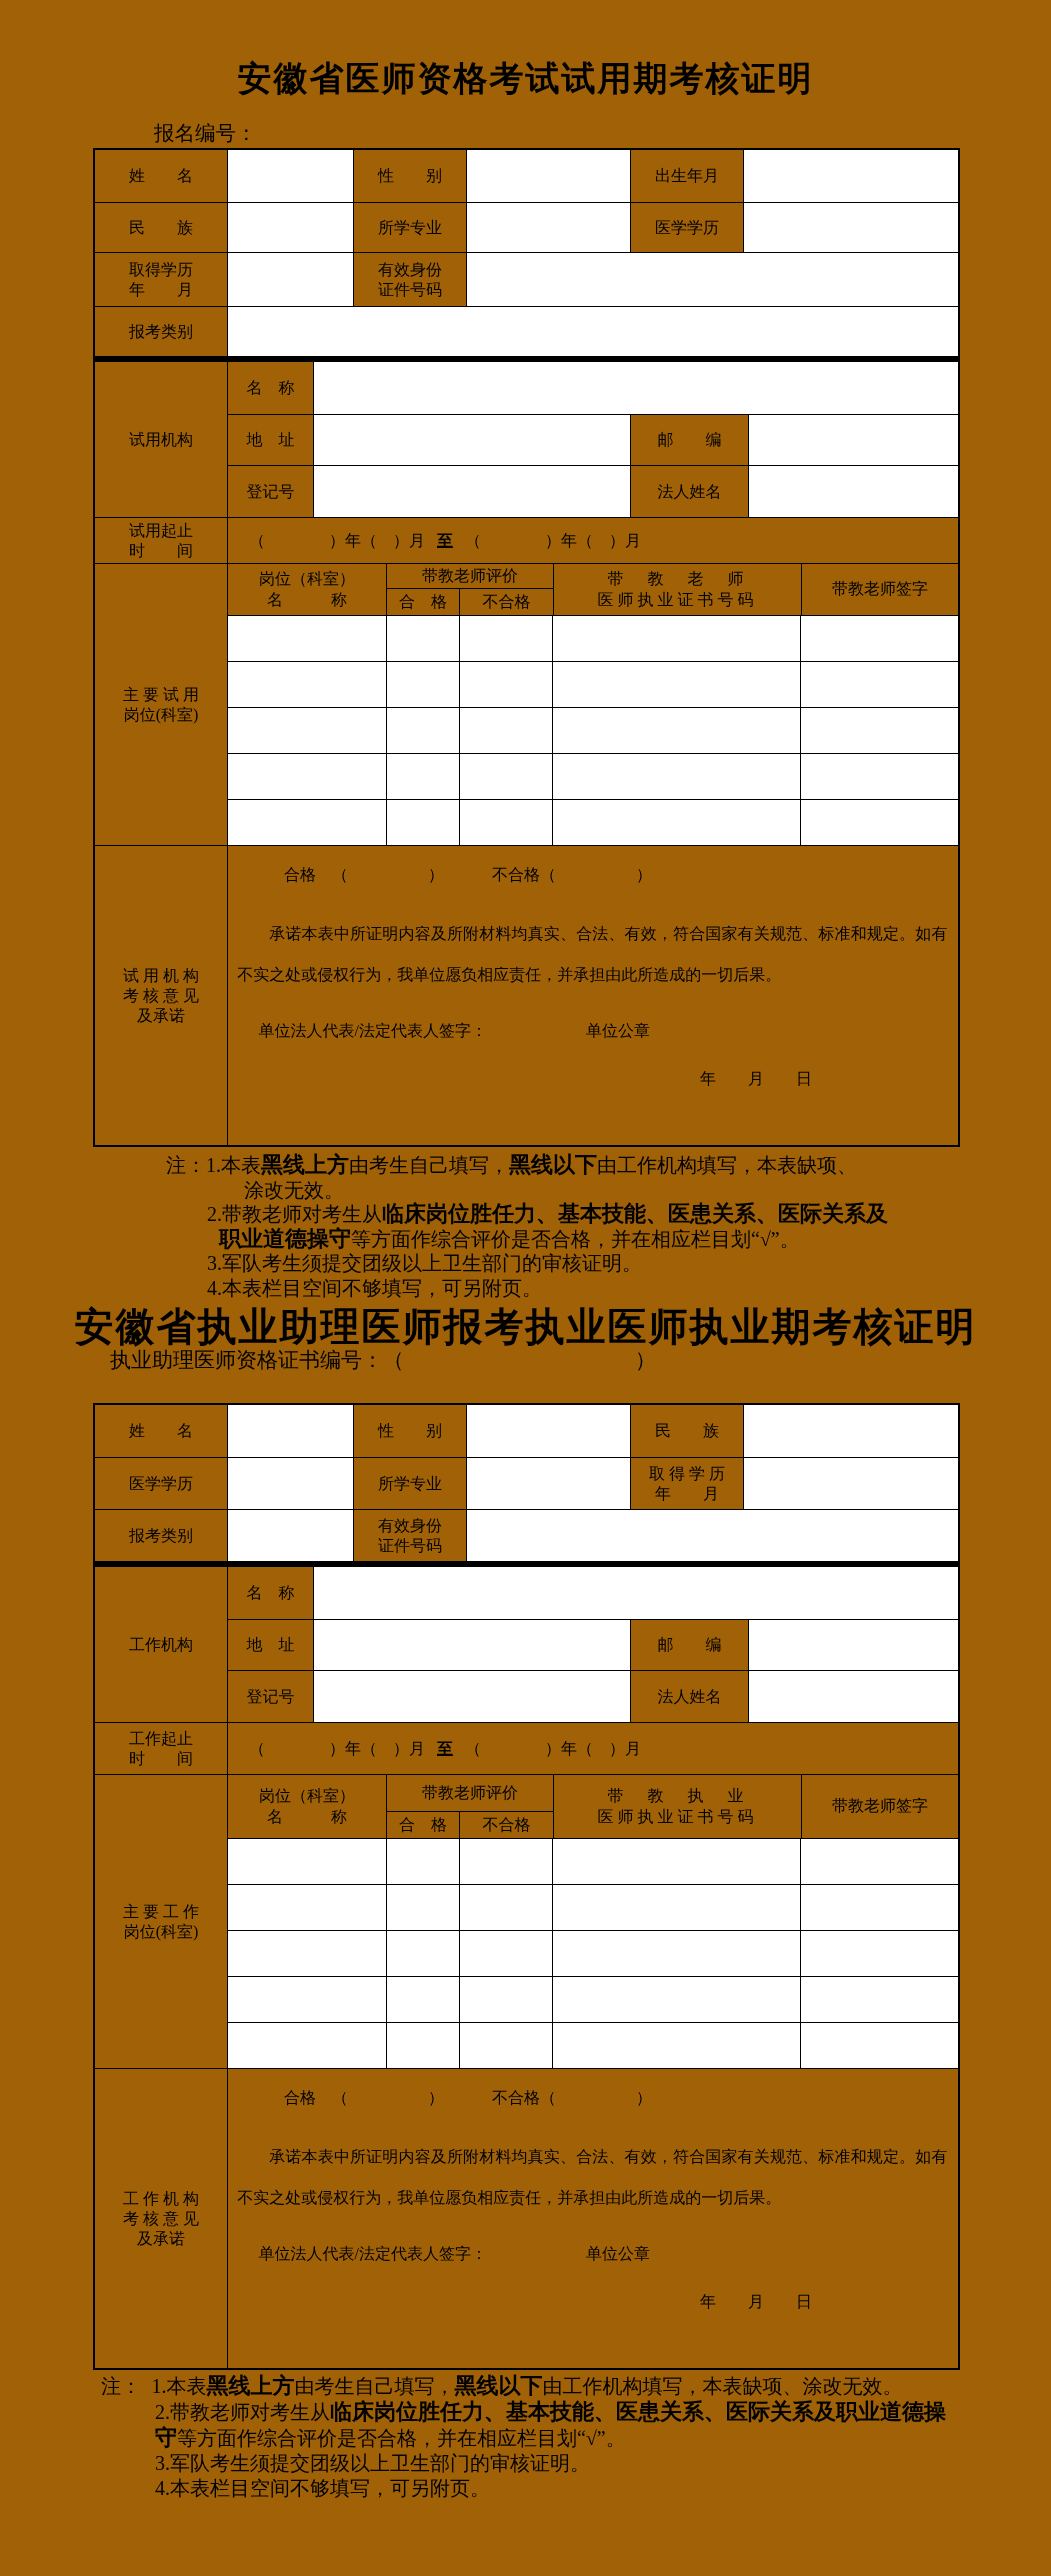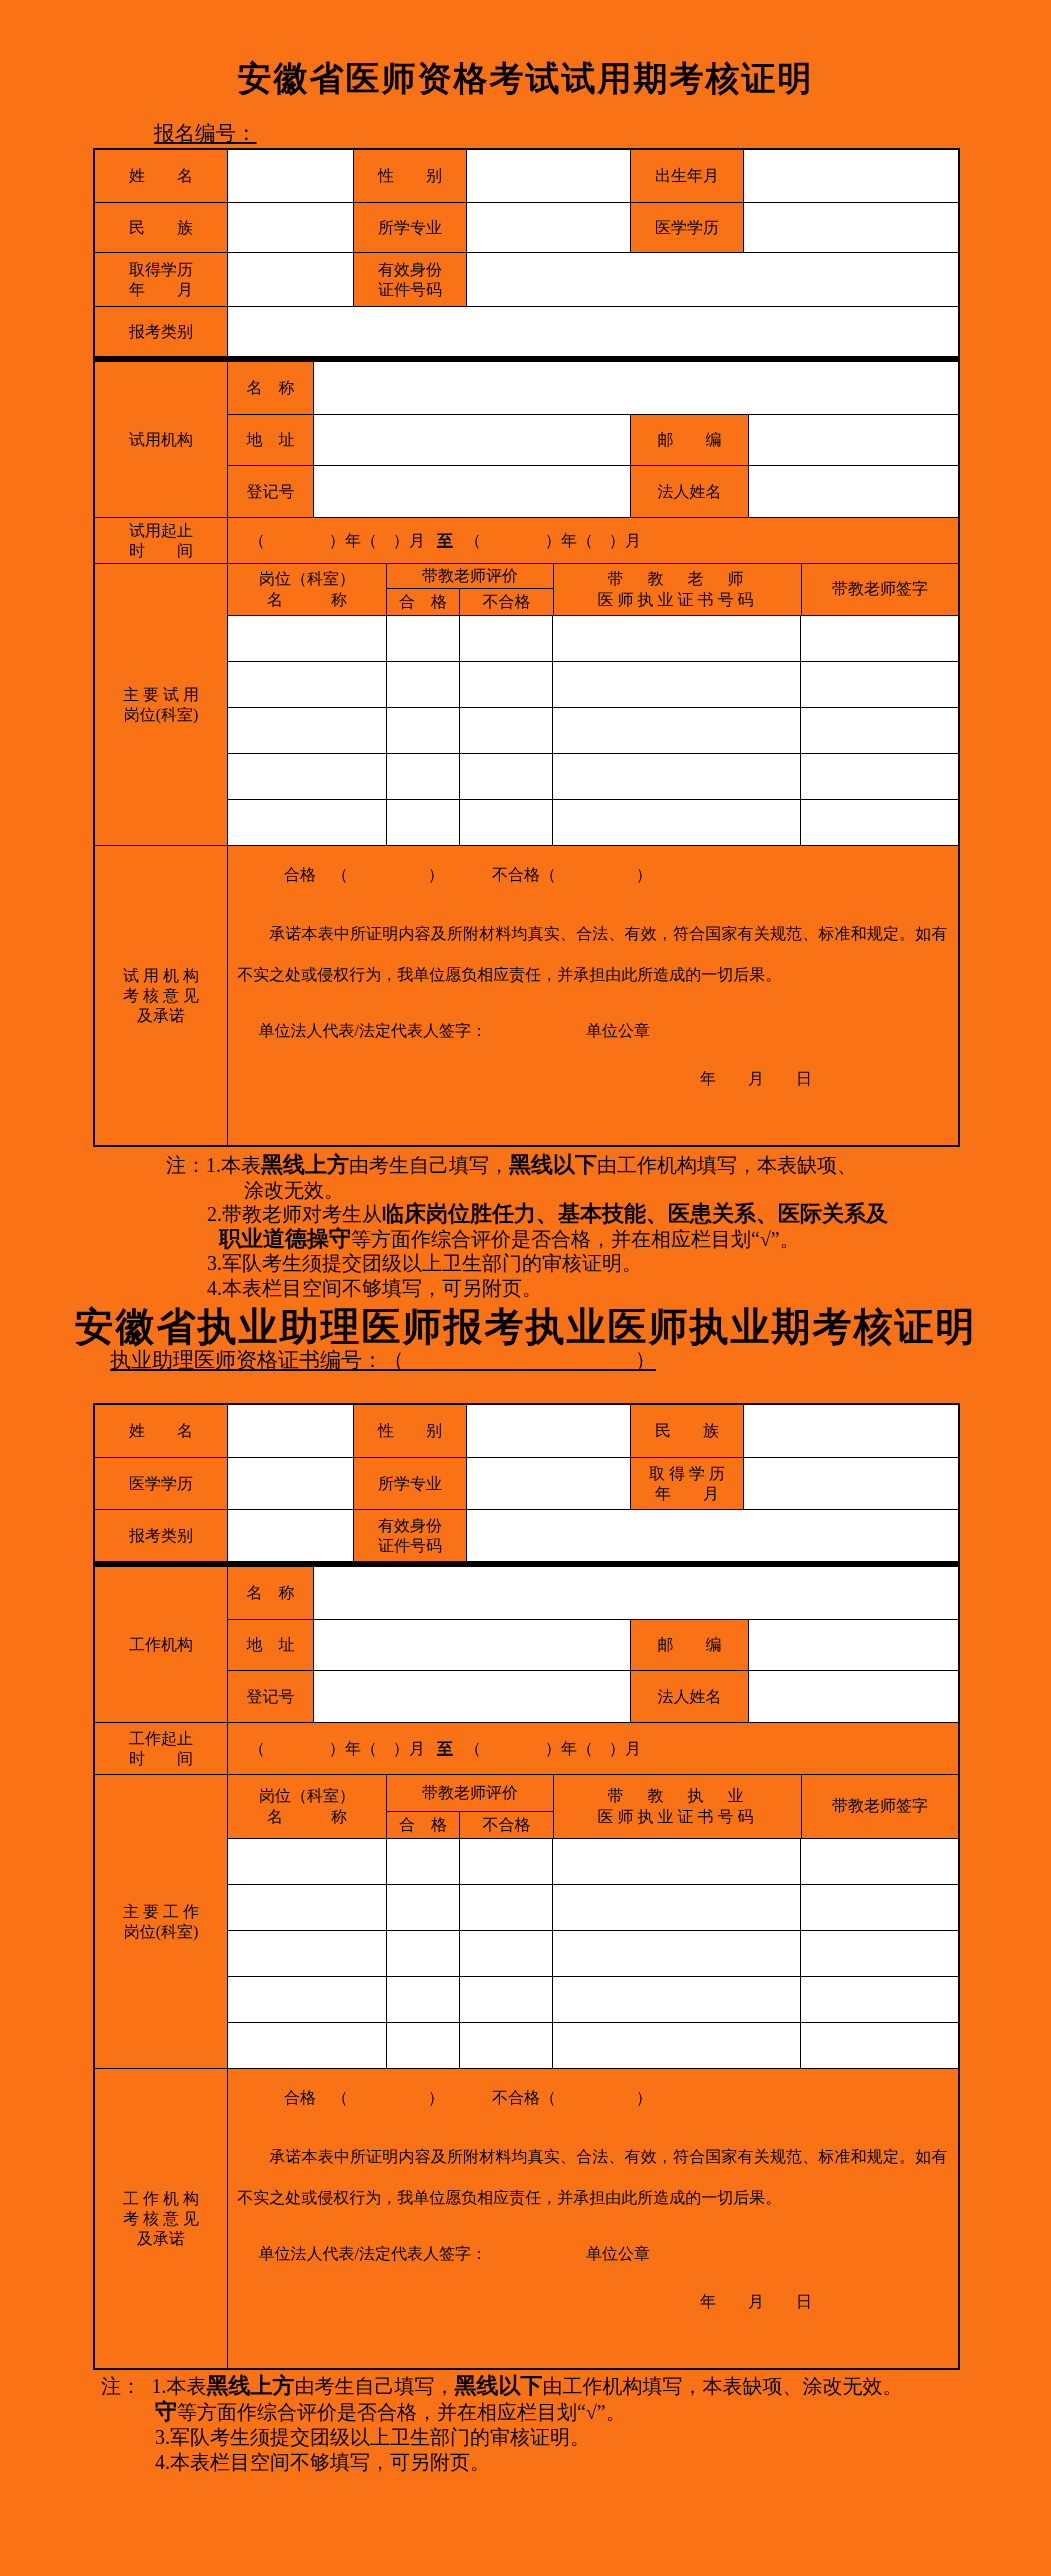"安徽省医师资格考试试用期考核证明" .page { background: #f97316 -> #a16207 }
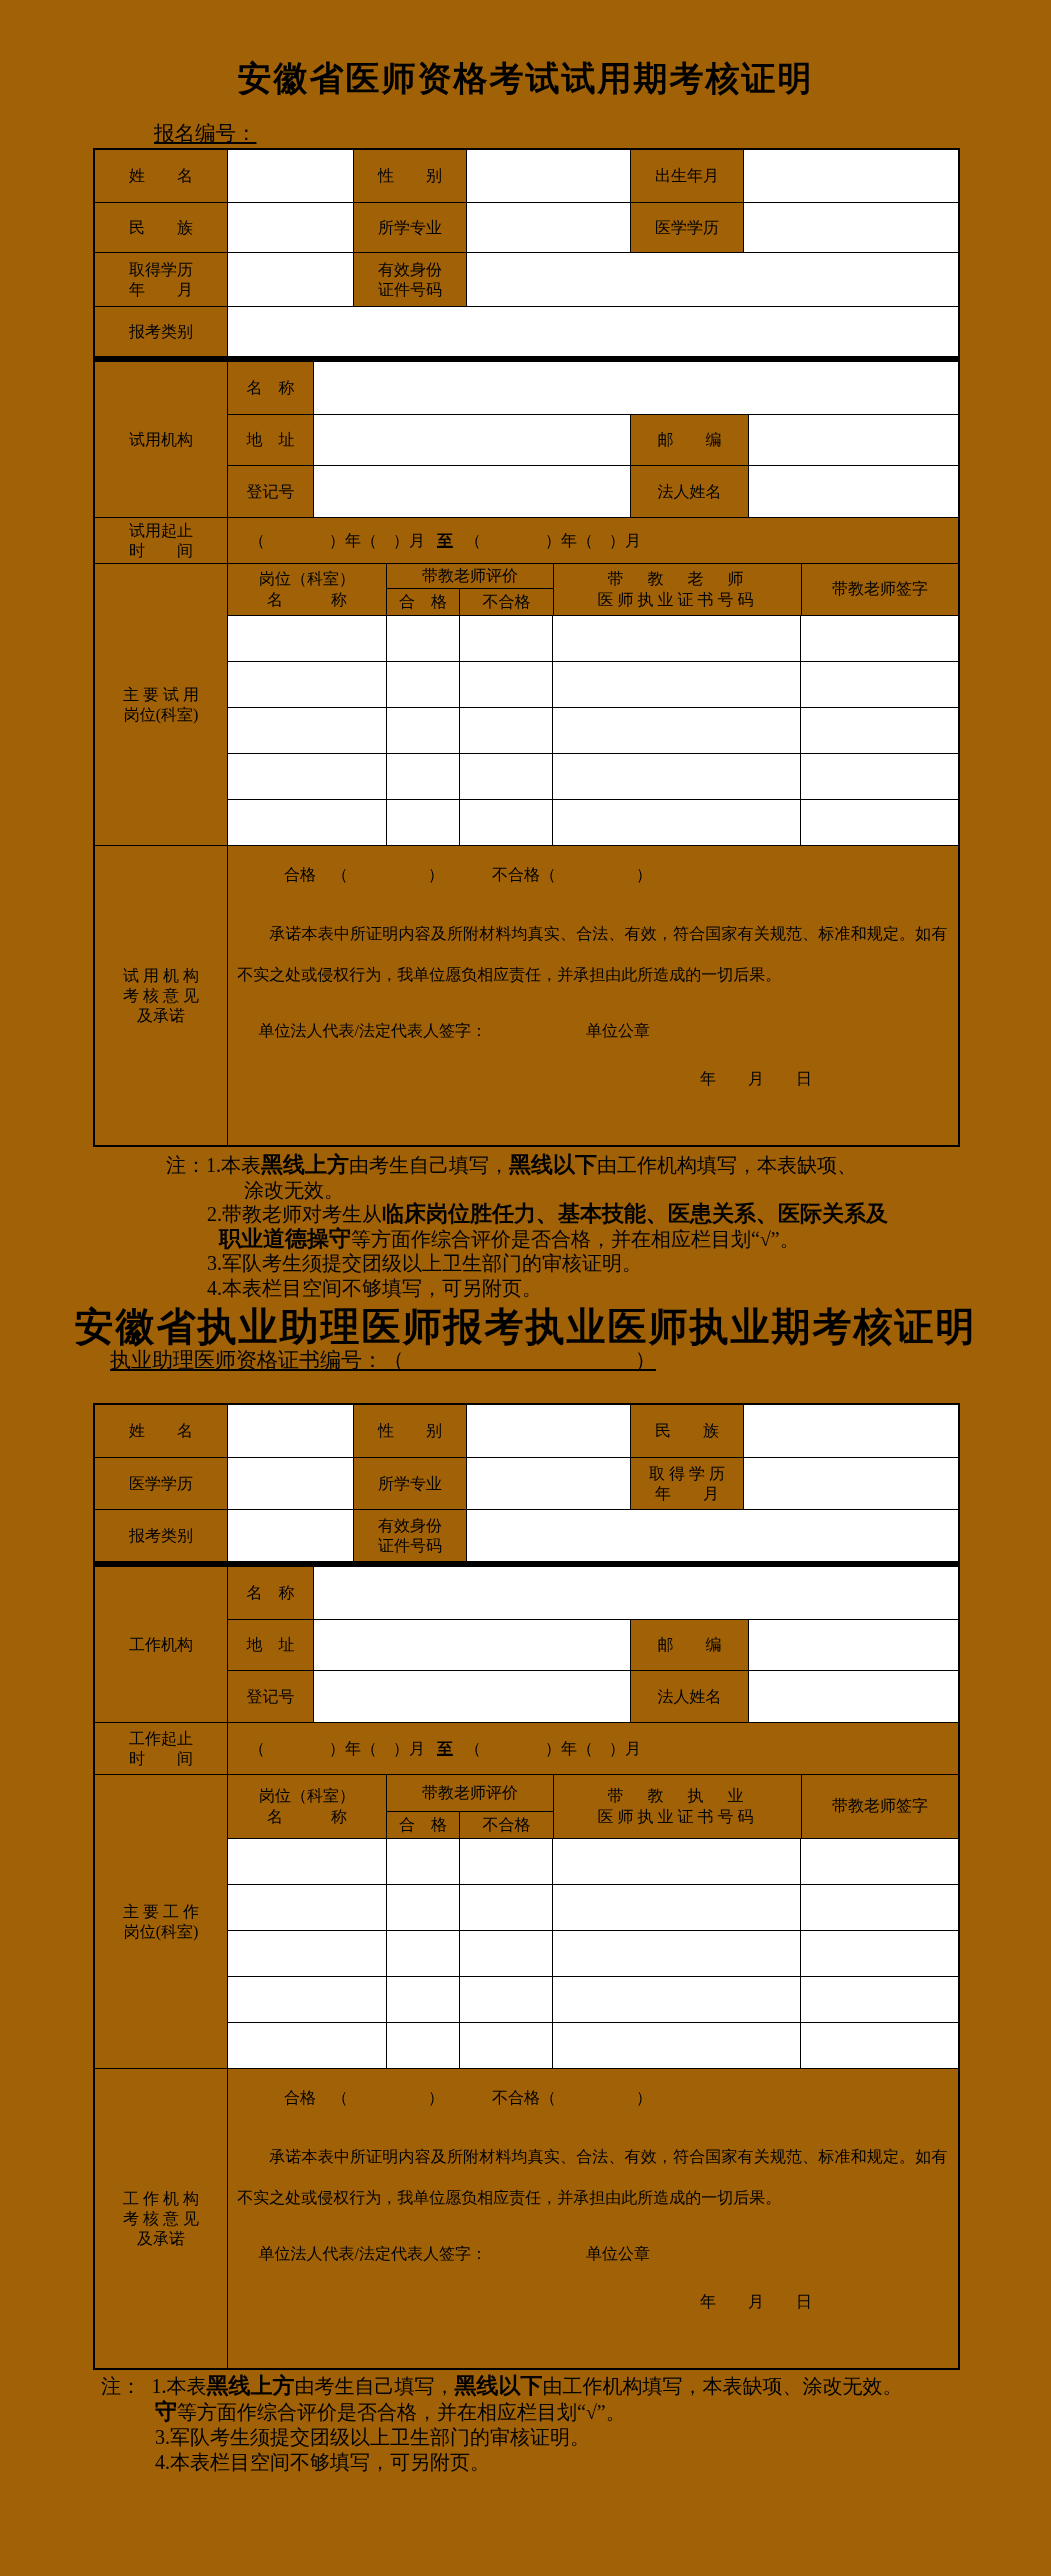"报名编号：" .plain-line { text-decoration: underline -> none }
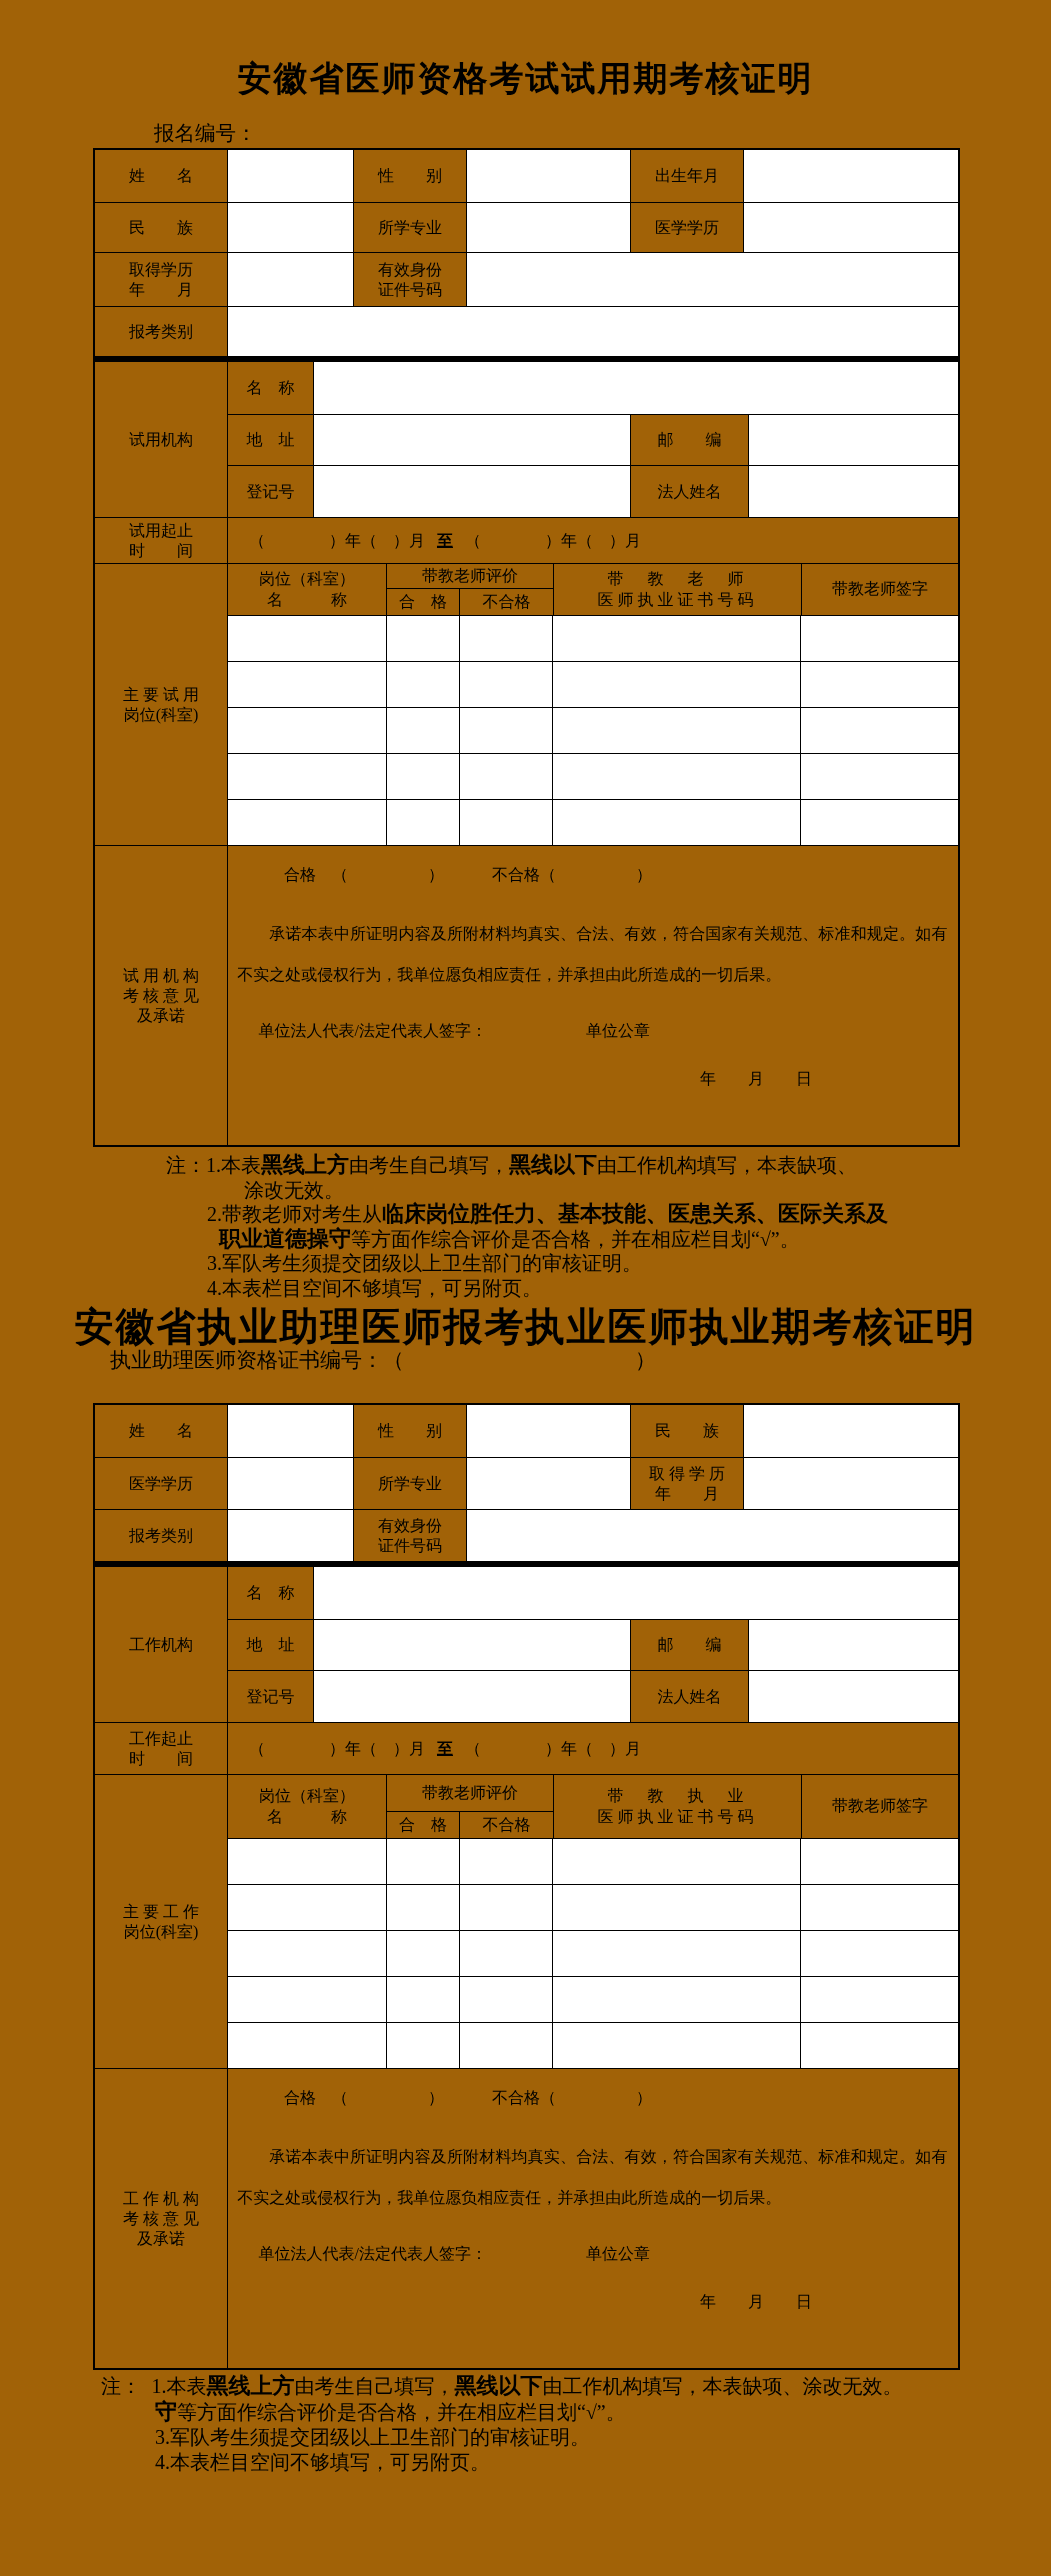"2.带教老师对考生从临床岗位胜任力、基本技能、医患关系、医际关系及职业道德操" div.nline { html: none -> <div><span>2.带教老师对考生从</span><b>临床岗位胜任力、基本技能、医患关系、医际关系及职业道德操</b></div> }
